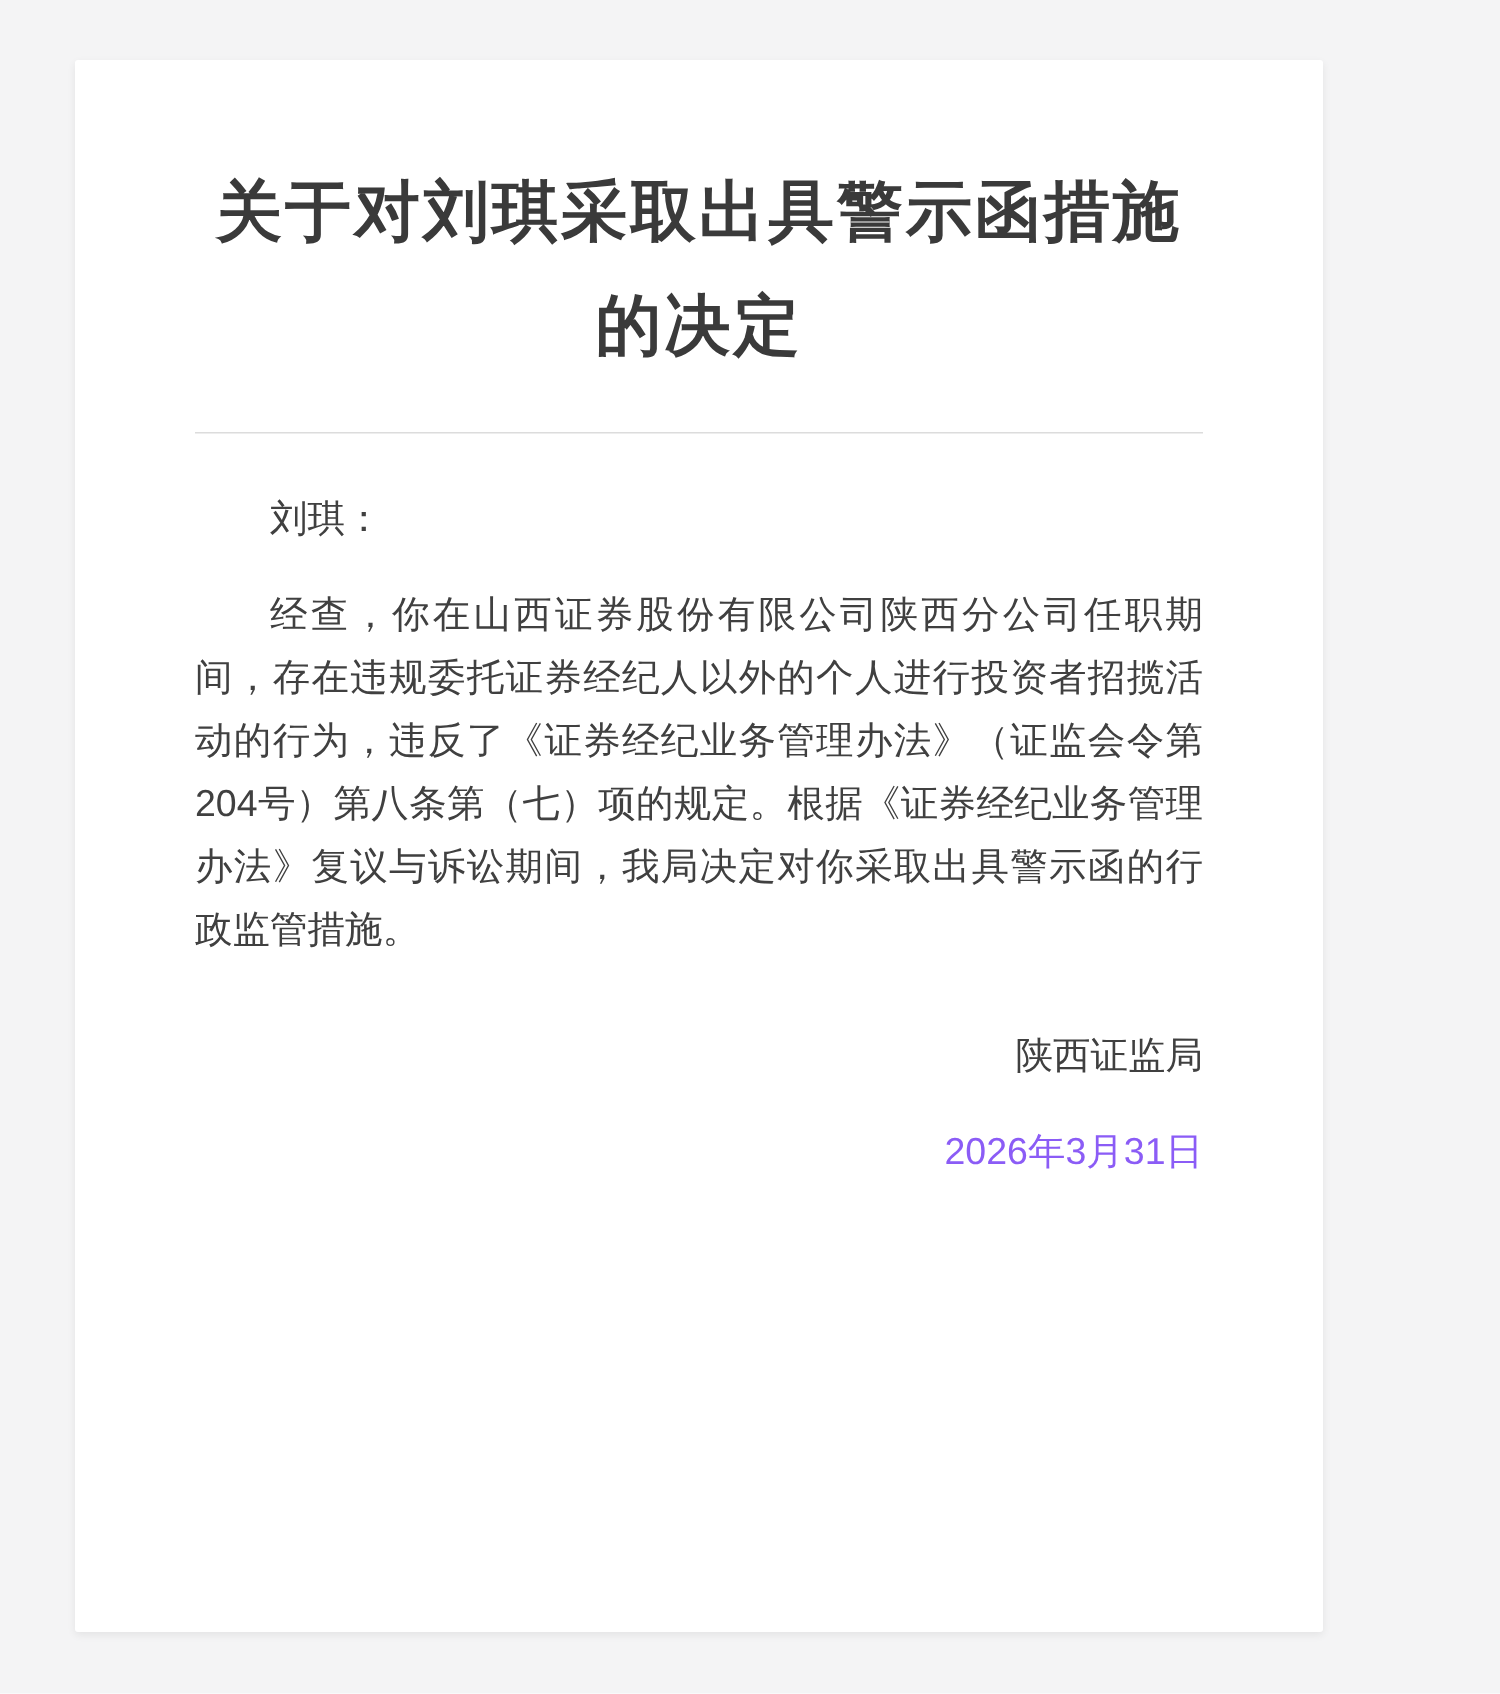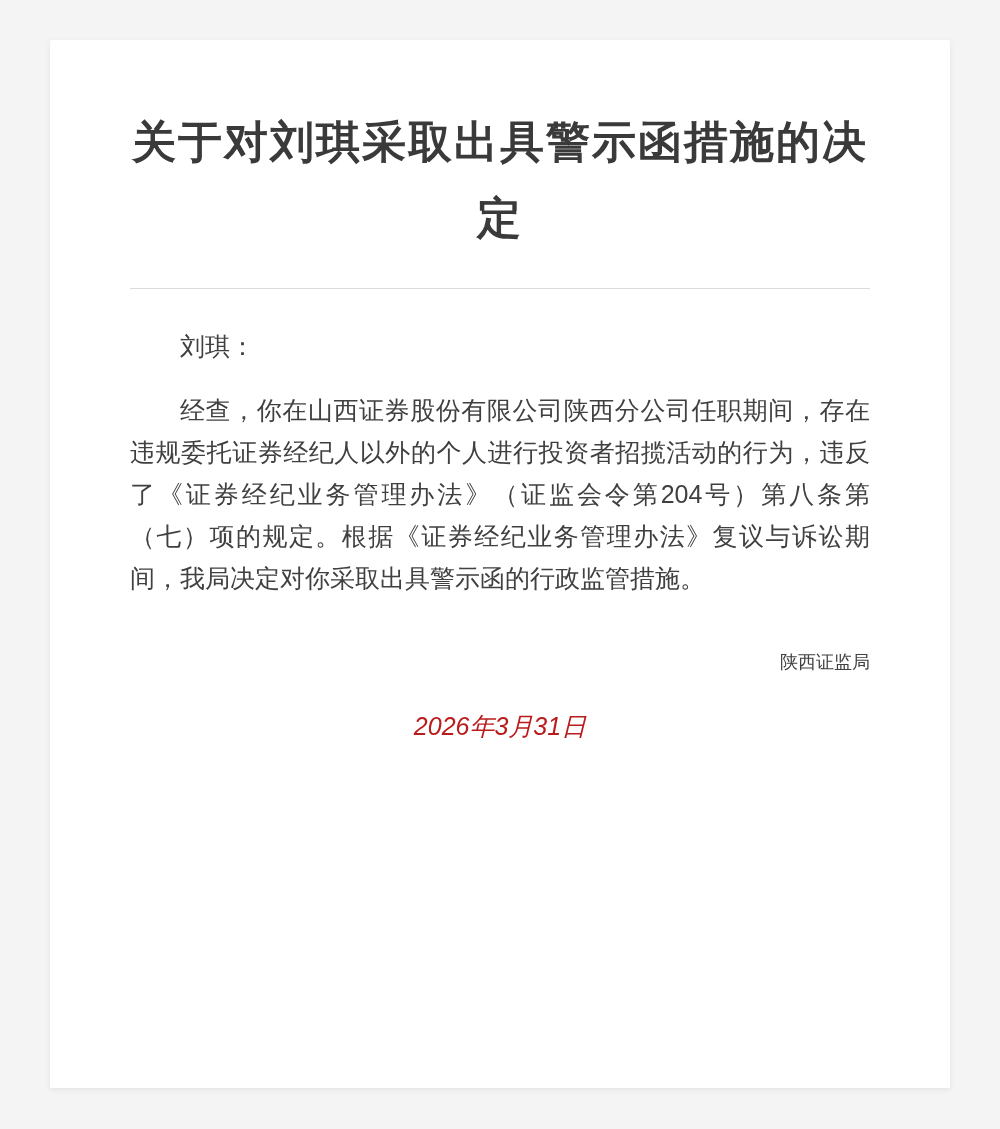"关于对刘琪采取出具警示函措施的决定" .card { width: 900px -> 832px }
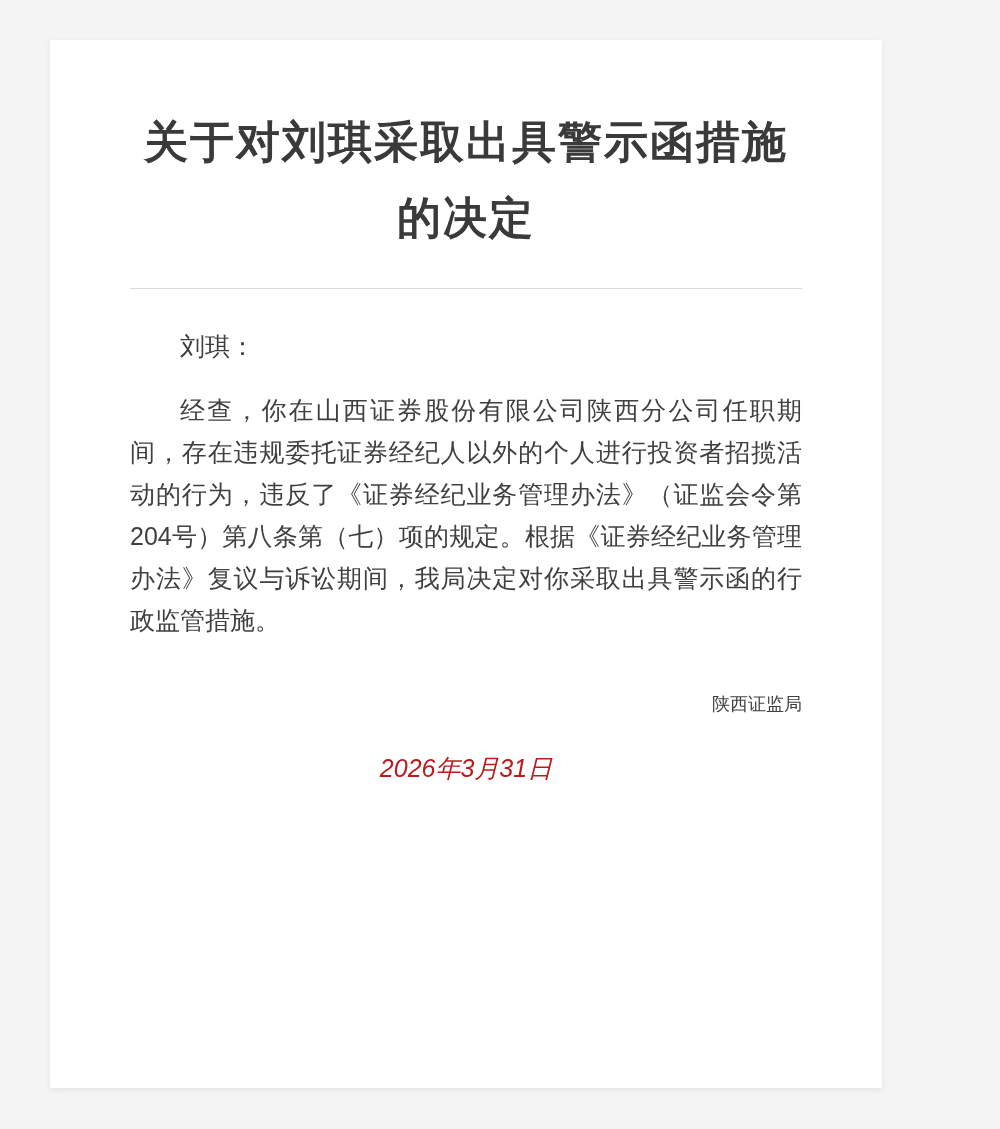"陕西证监局" .signature { font-size: 18px -> 25px }
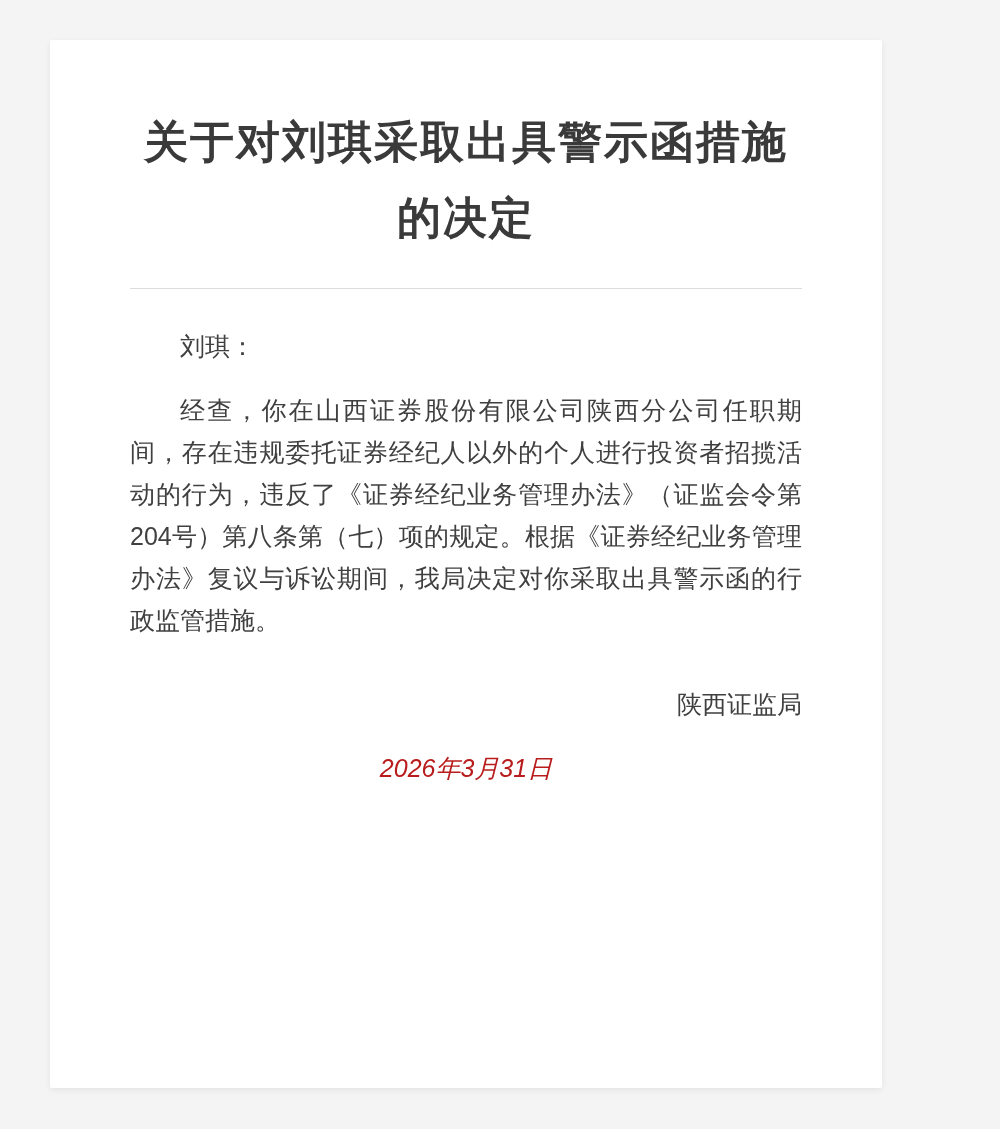"2026年3月31日" .doc-date { color: #b91c1c -> #8b5cf6; font-style: italic -> none; text-align: center -> right }
